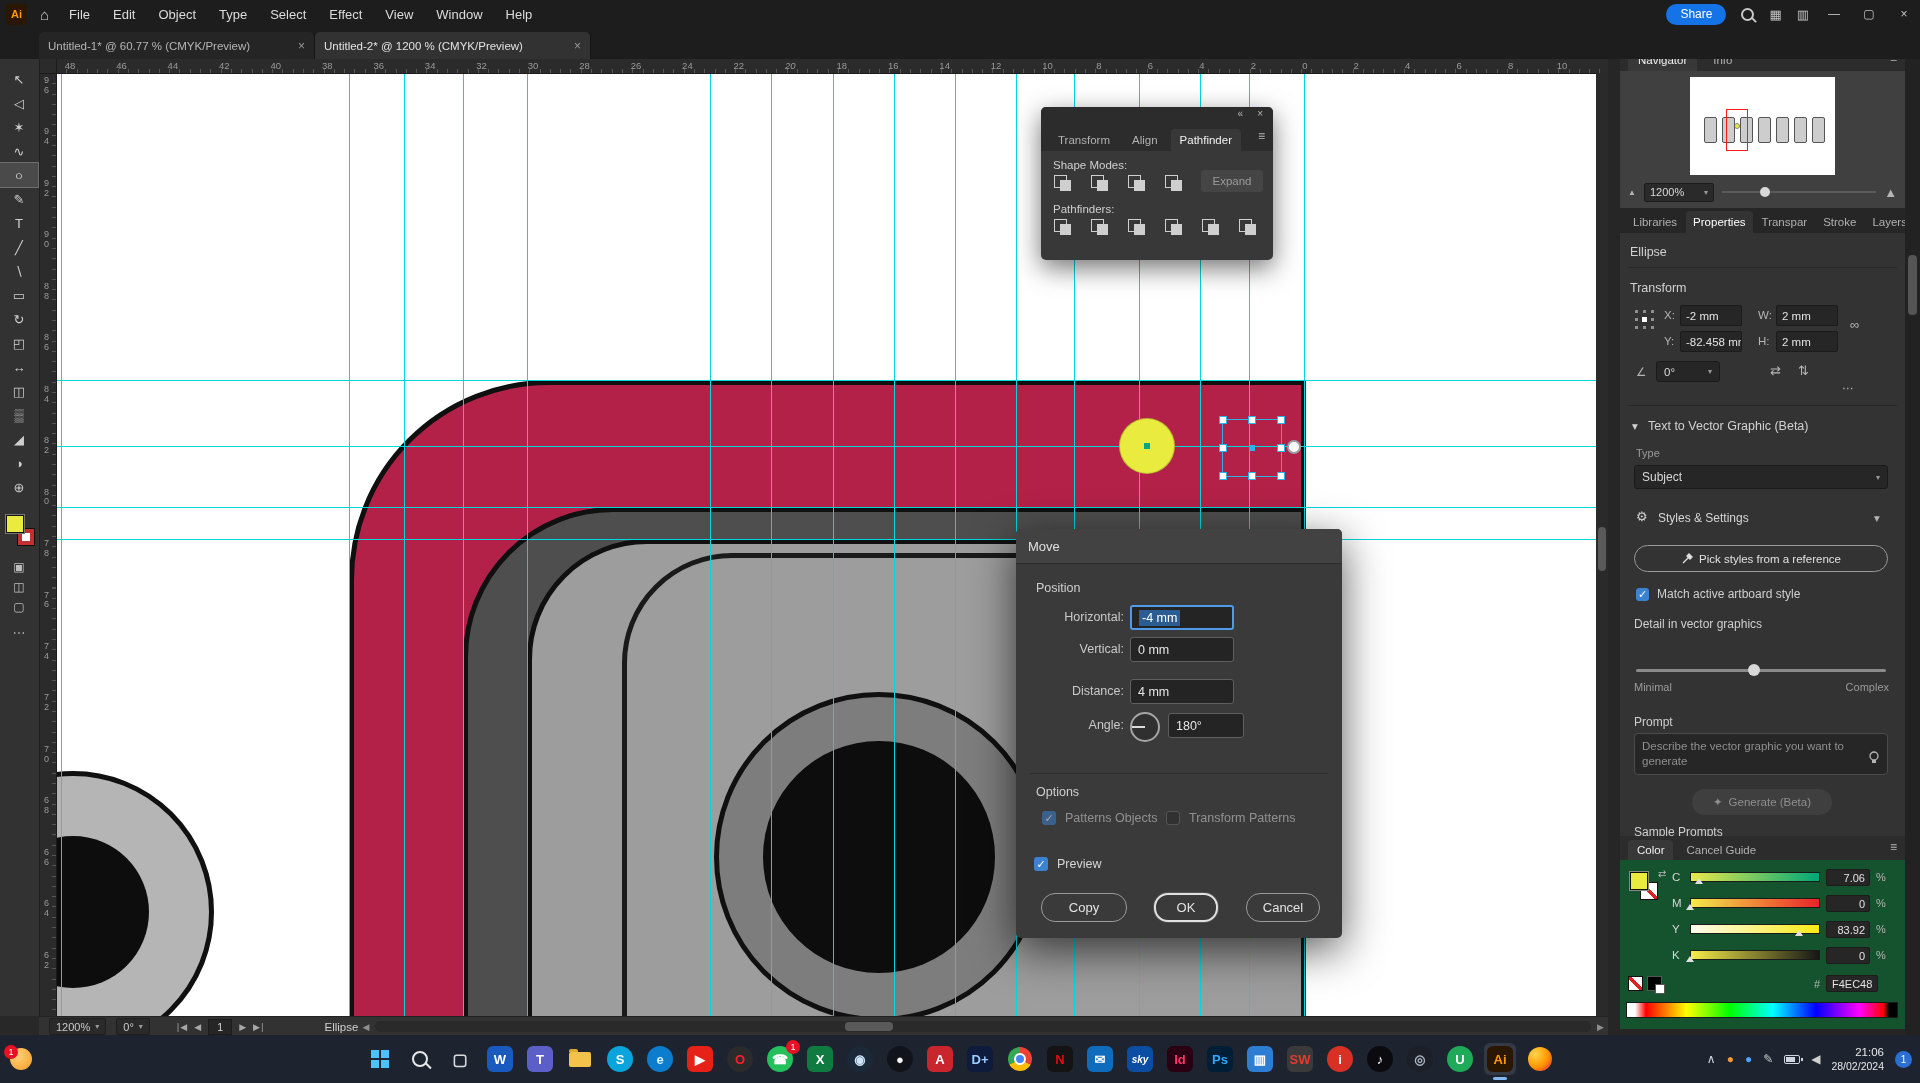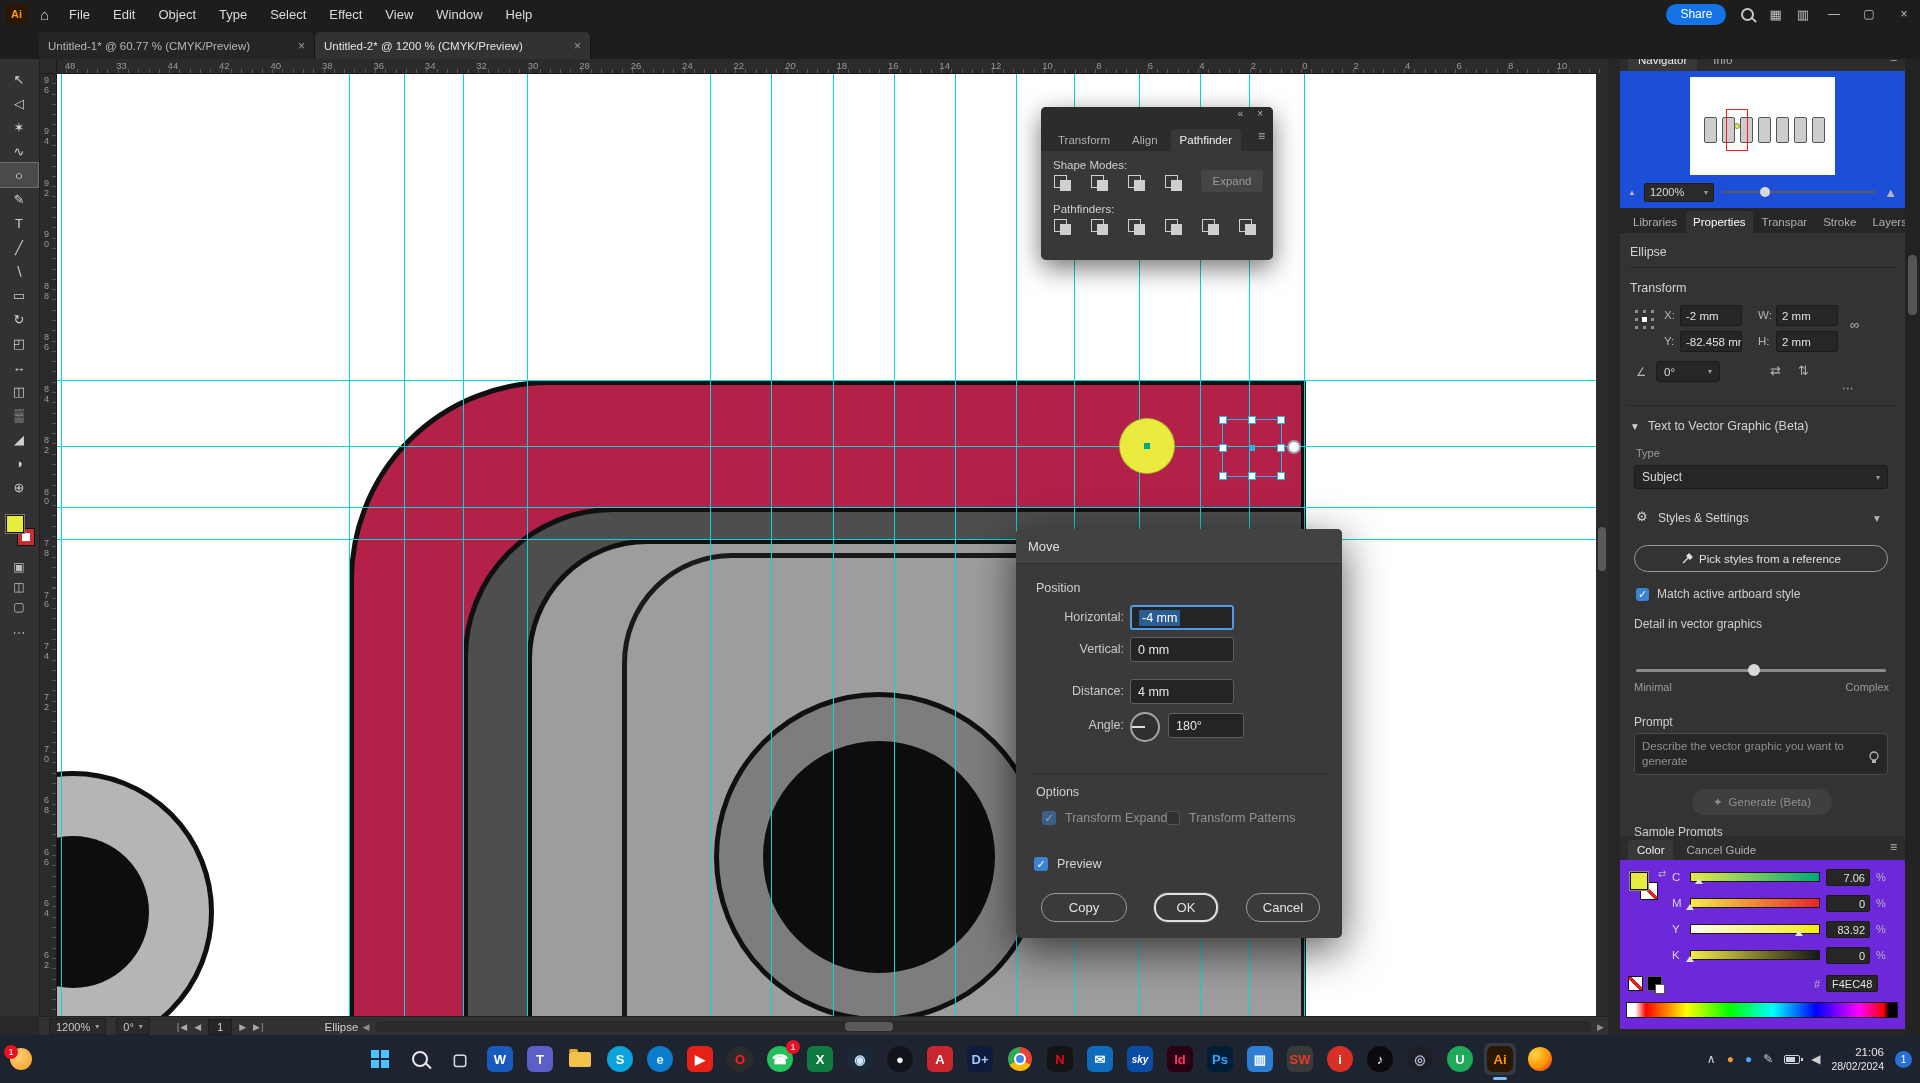"33" span.rt-num { text: 33 -> 46 }
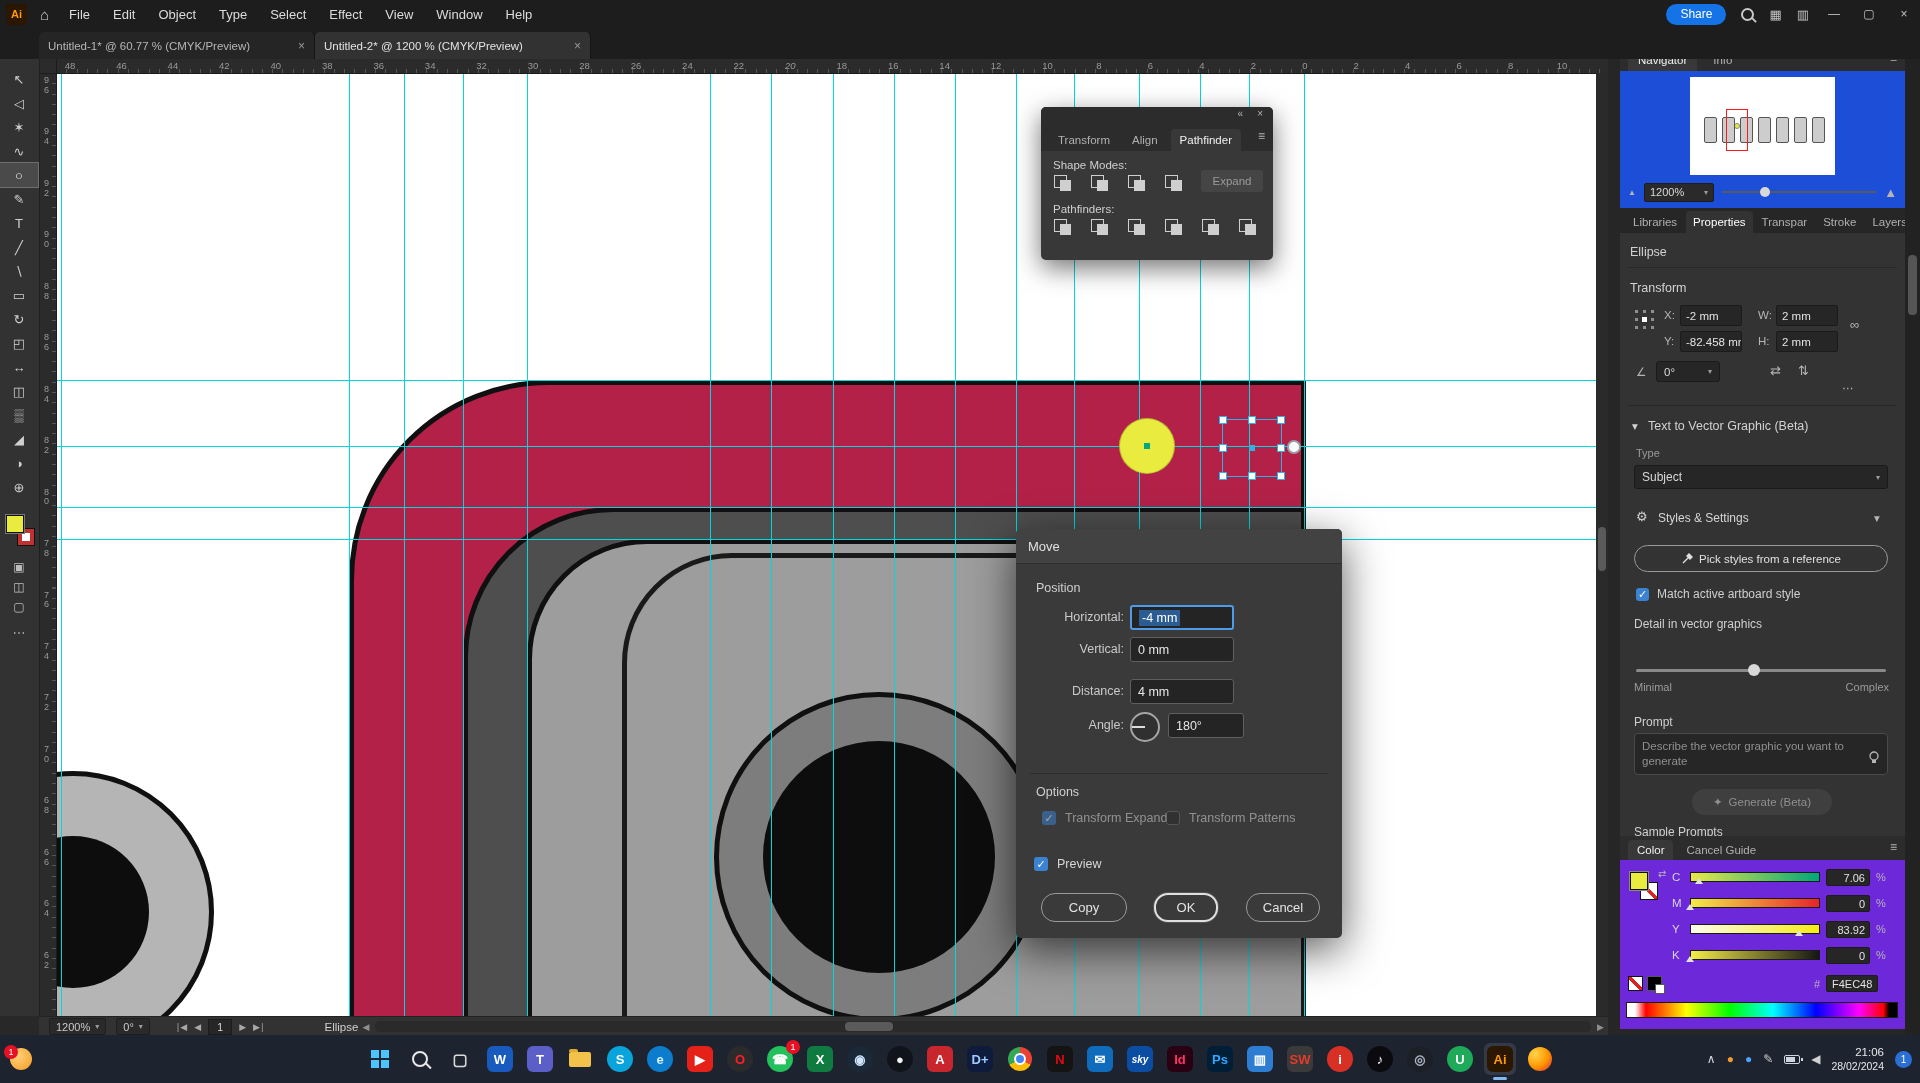"Navigator" #navigator { background: #1d4ed8 -> #404040 }
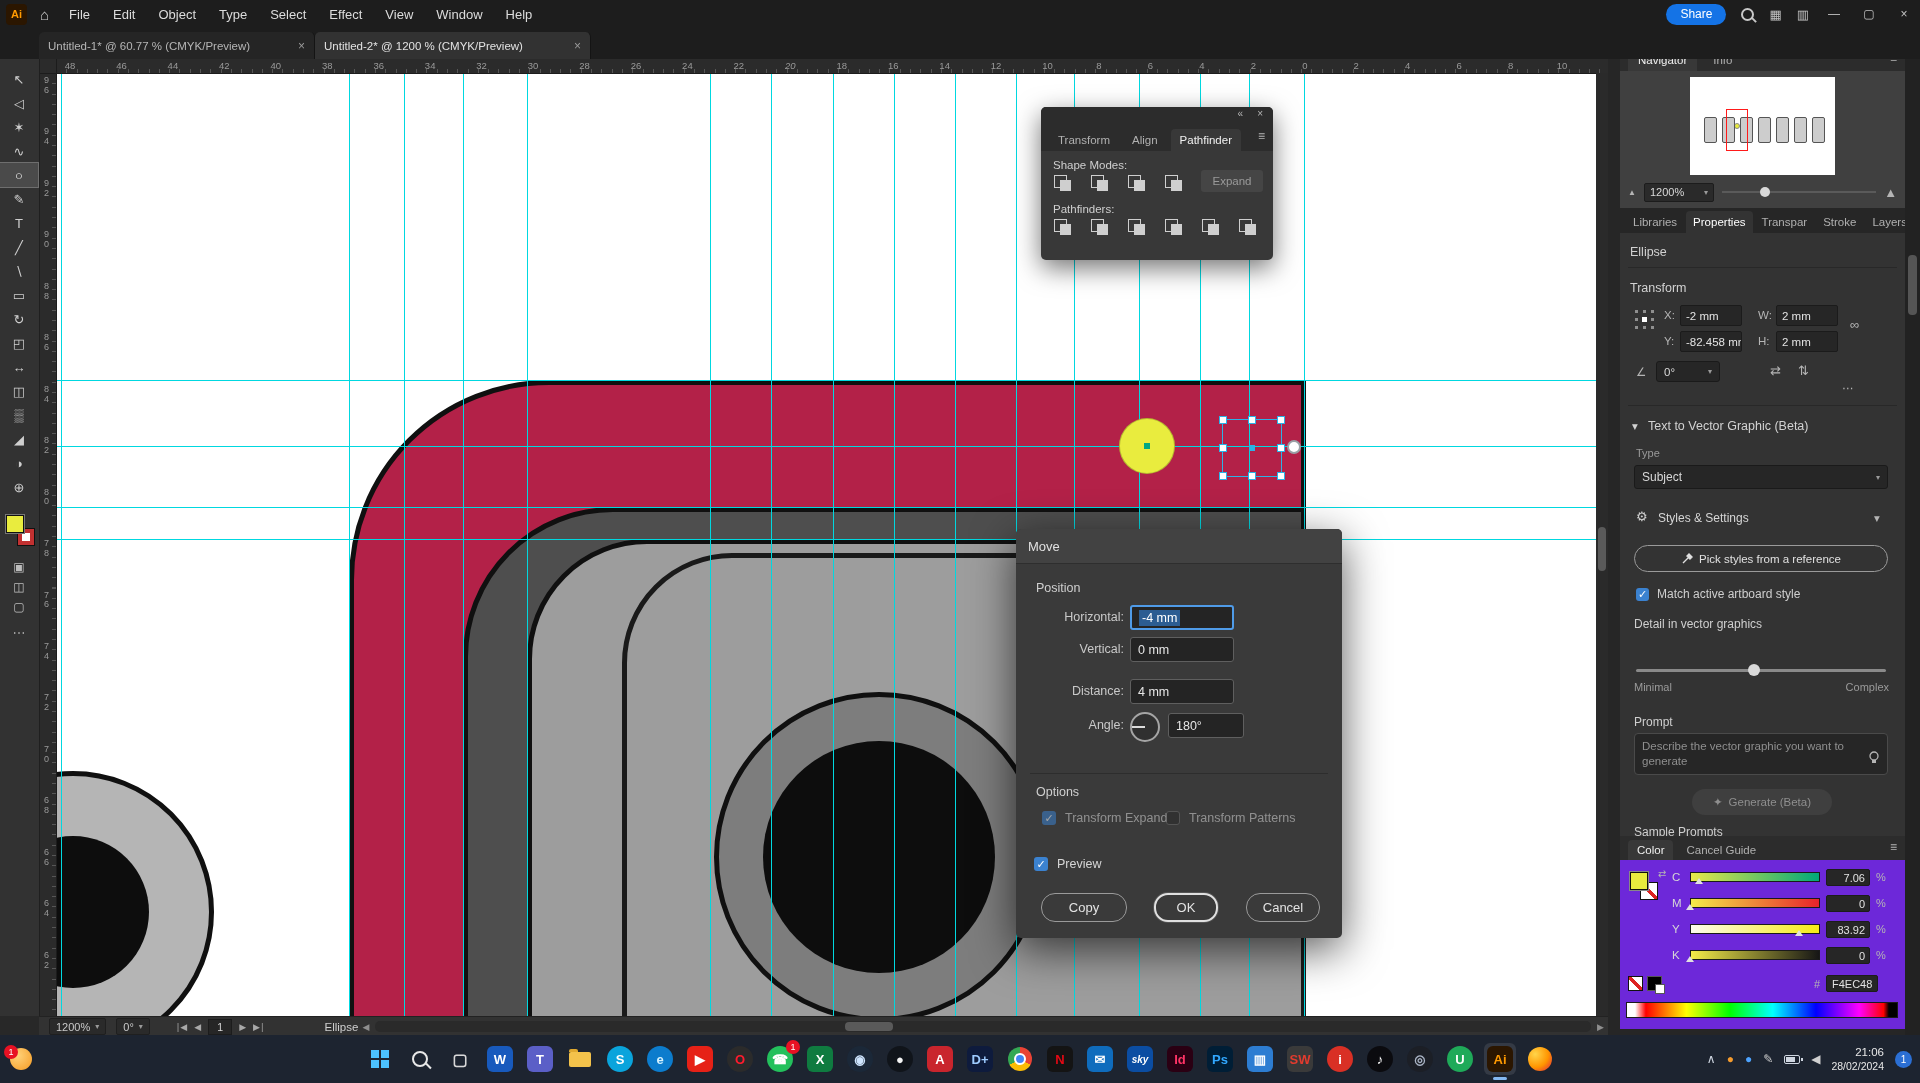"Transform Expand" span { text: Transform Expand -> Patterns Objects }
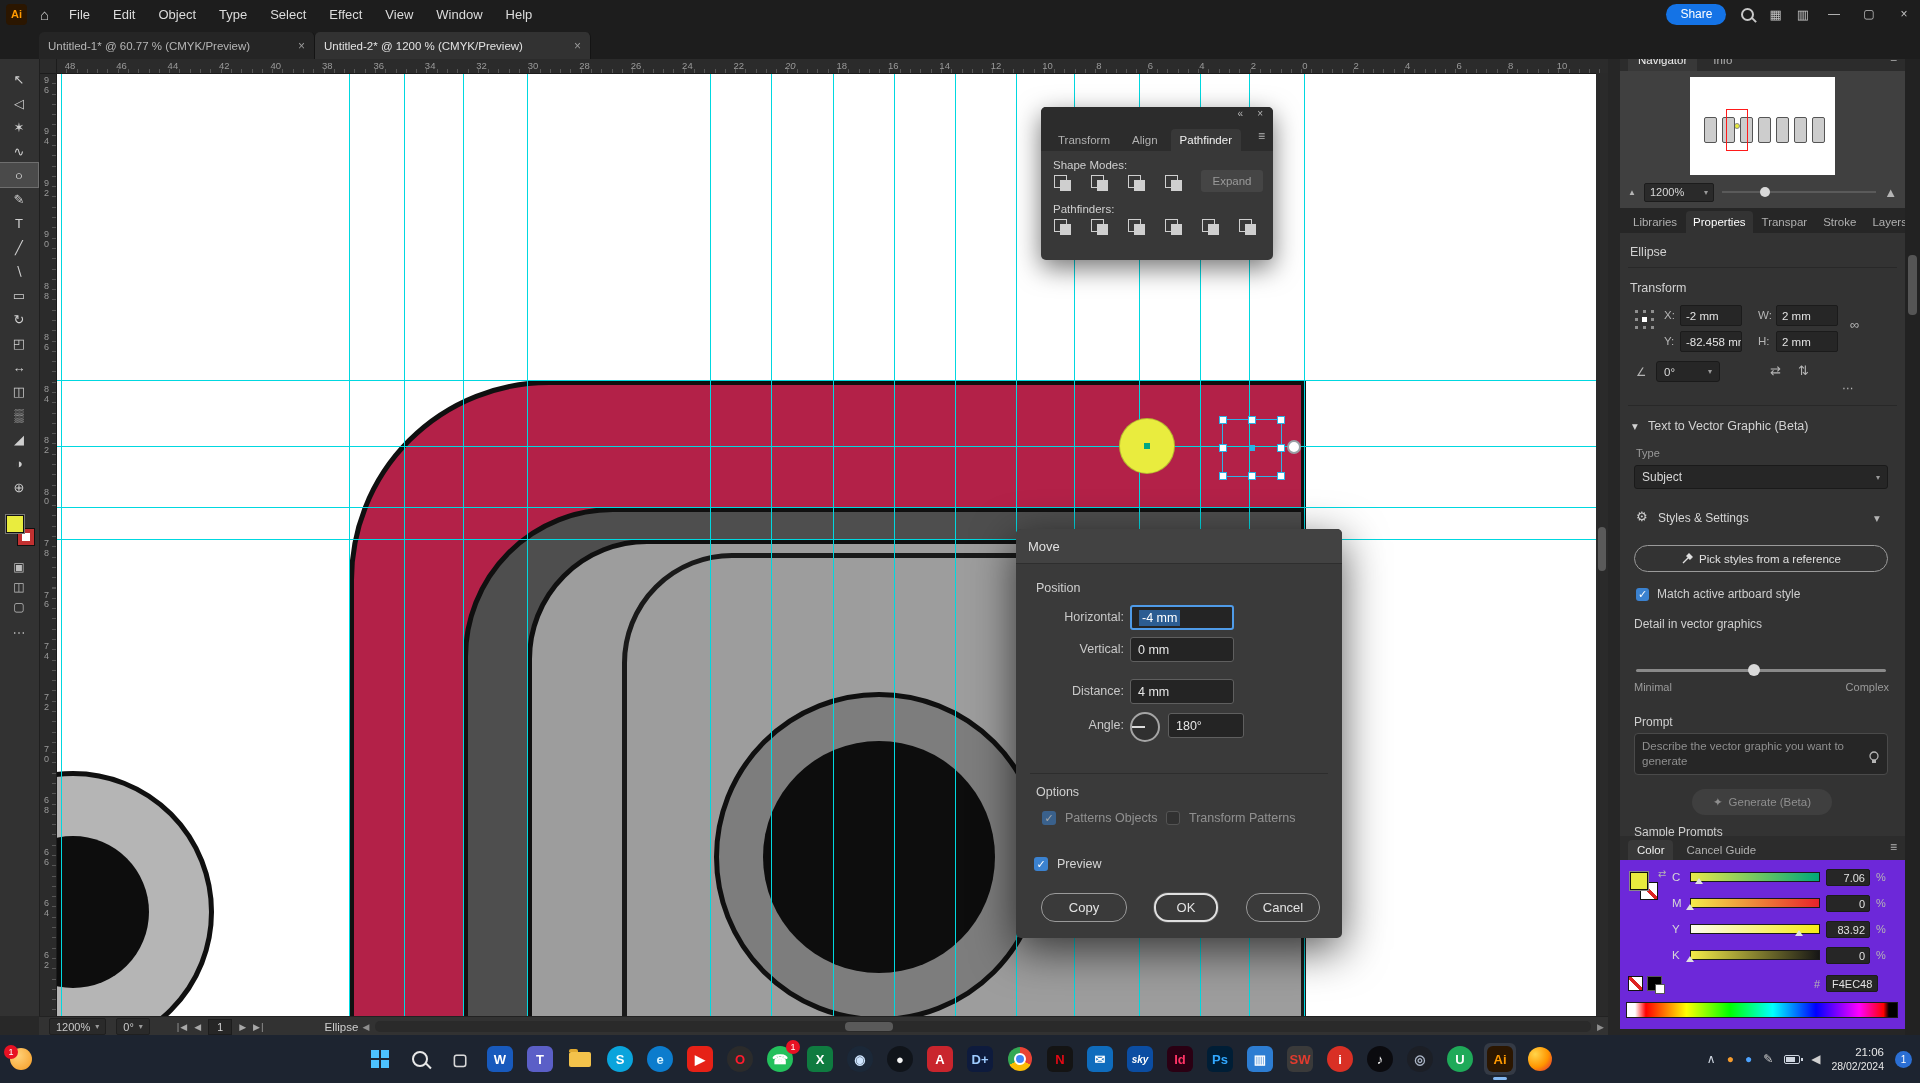"Color" #color-panel { background: #6d28d9 -> #14532d }
